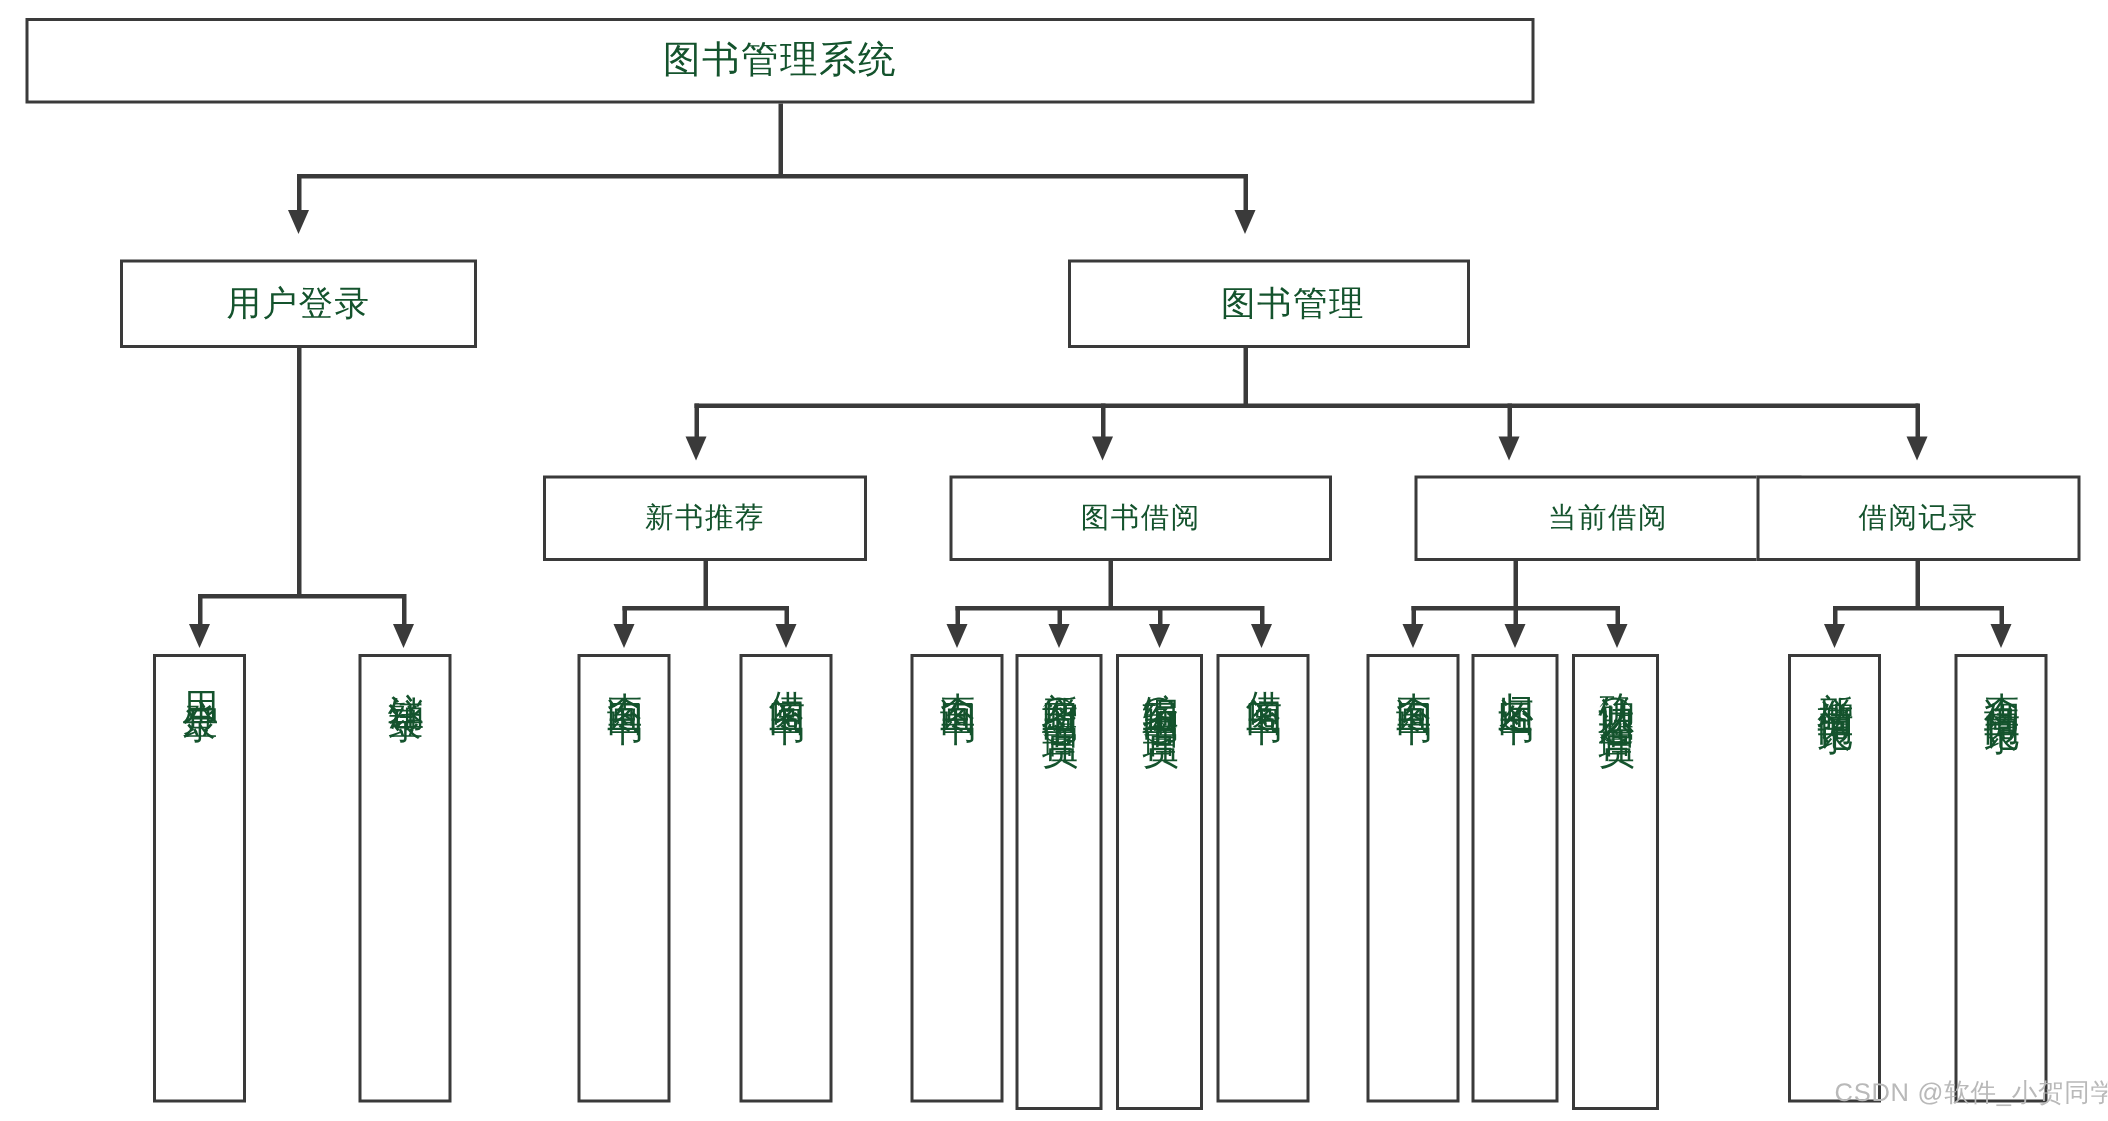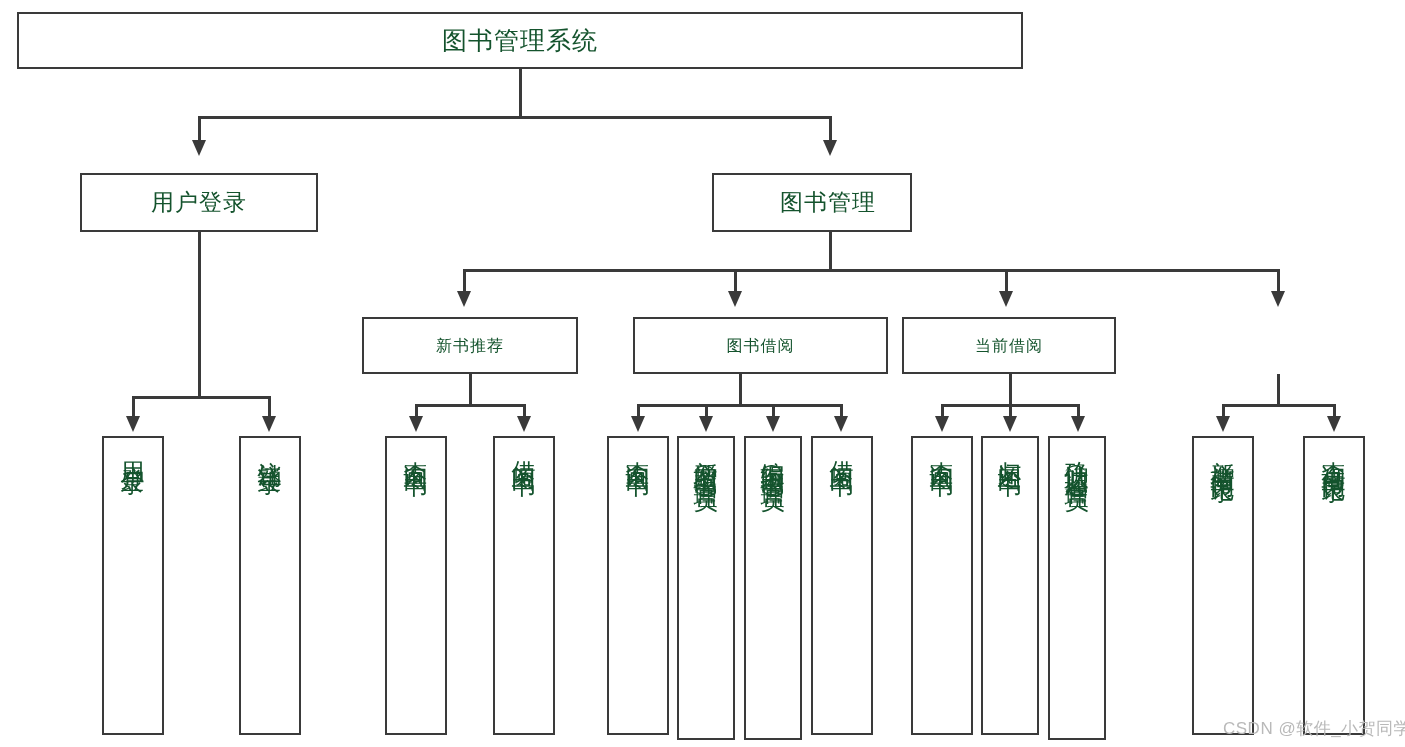"图书管理" div.node { width: 200px -> 268px }
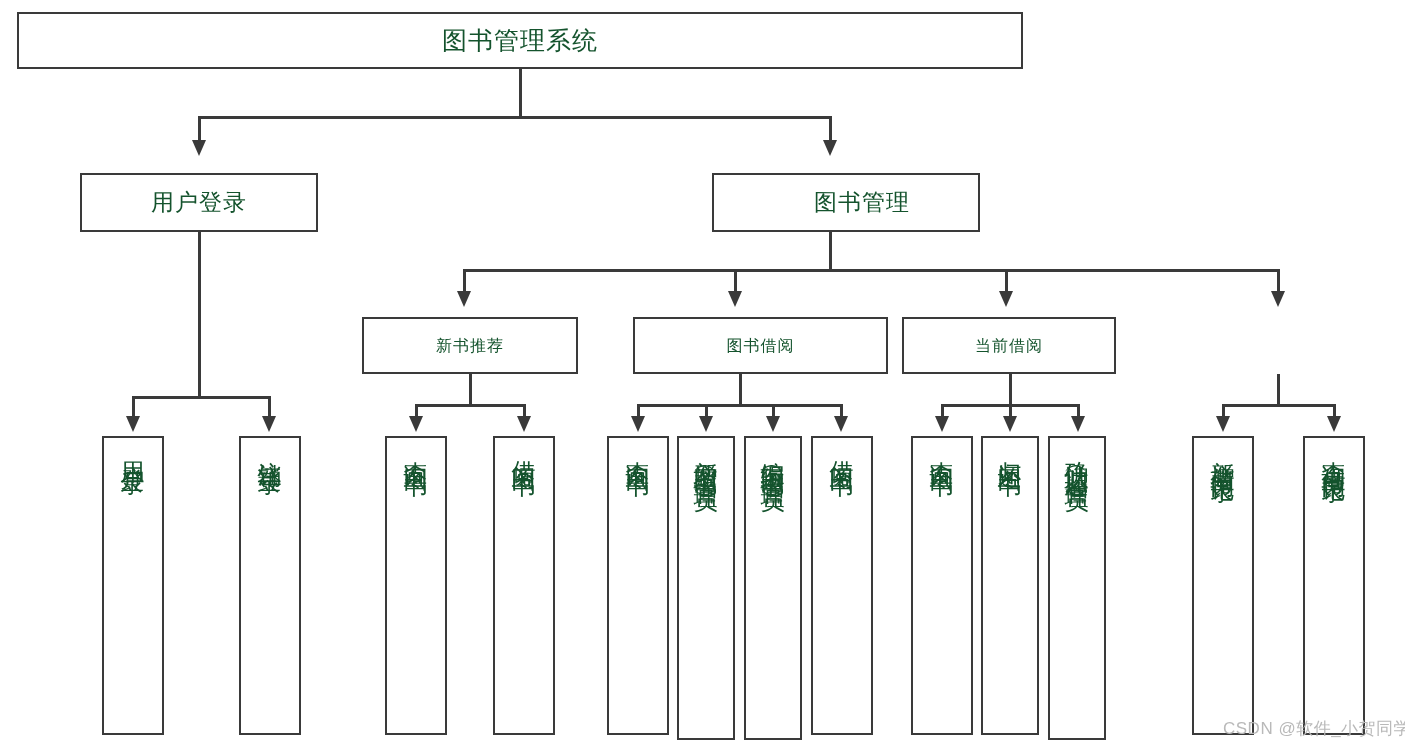"新书推荐" .node.lvl3 .lbl { font-size: 16px -> 19px }
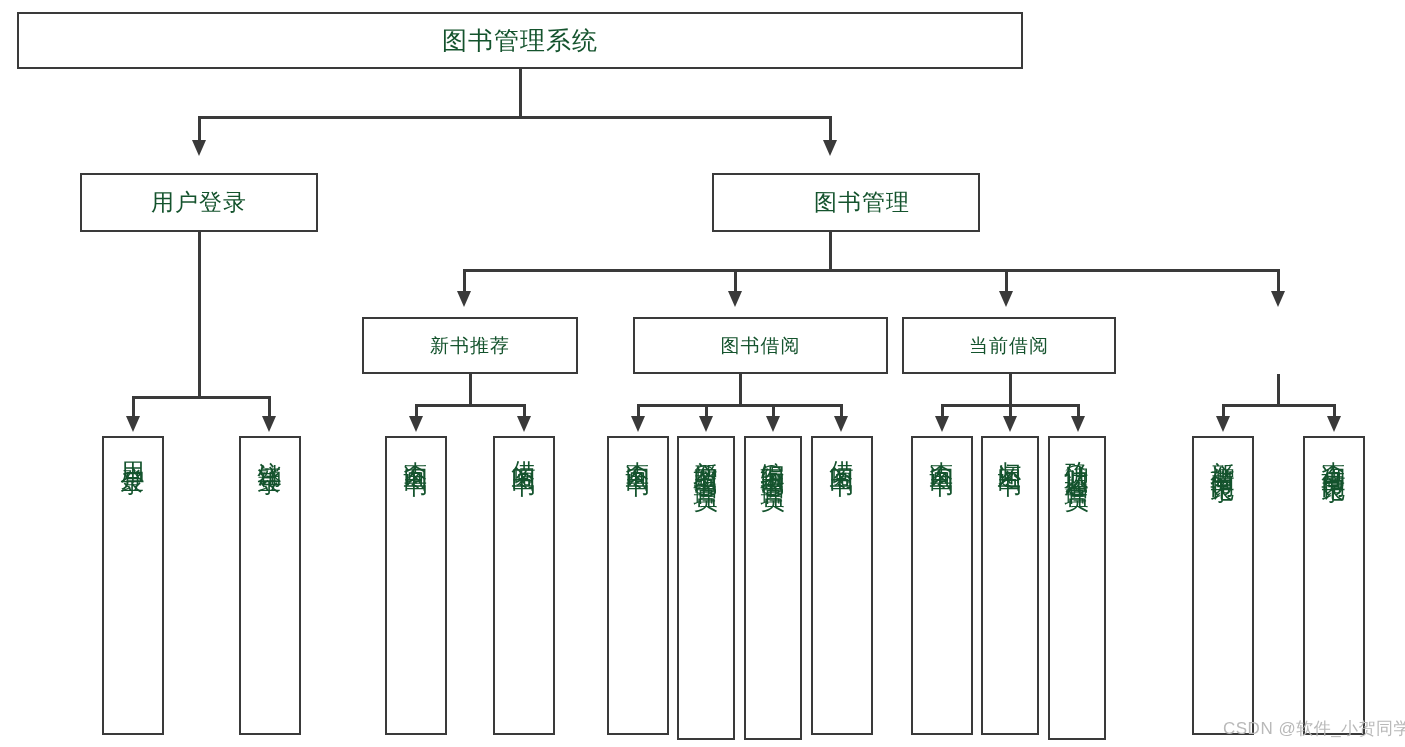"当前借阅" div.node { left: 902px -> 943px; width: 214px -> 258px }
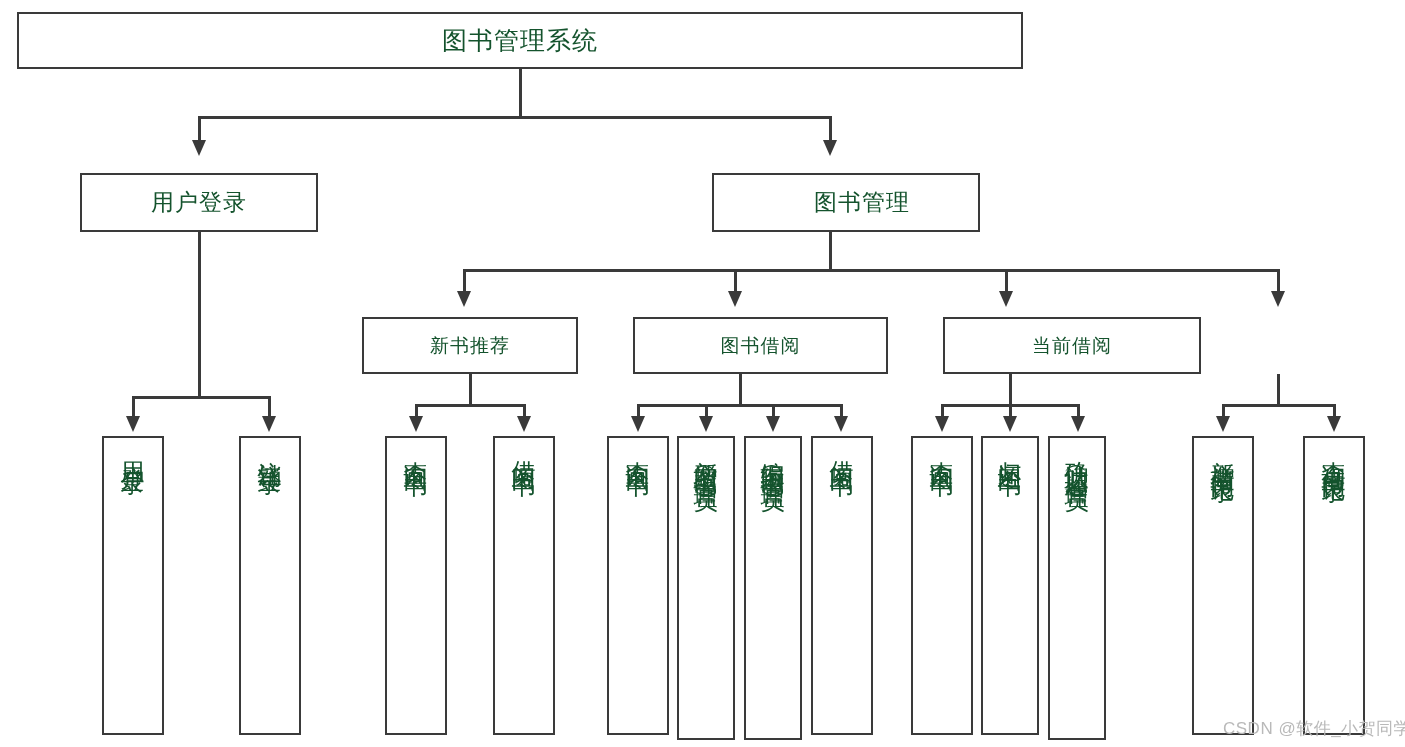"借阅记录" div.node { html: none -> <div> <span>借阅记录</span> </div> }
